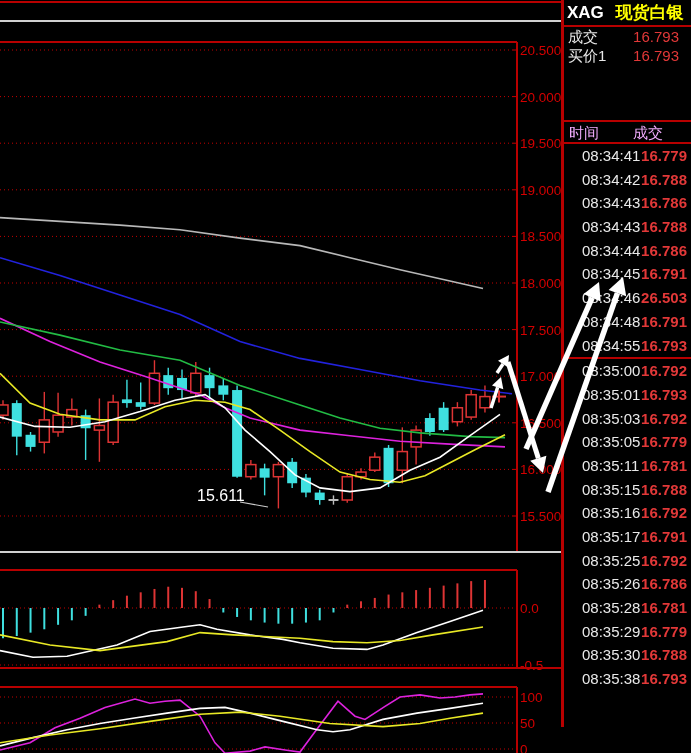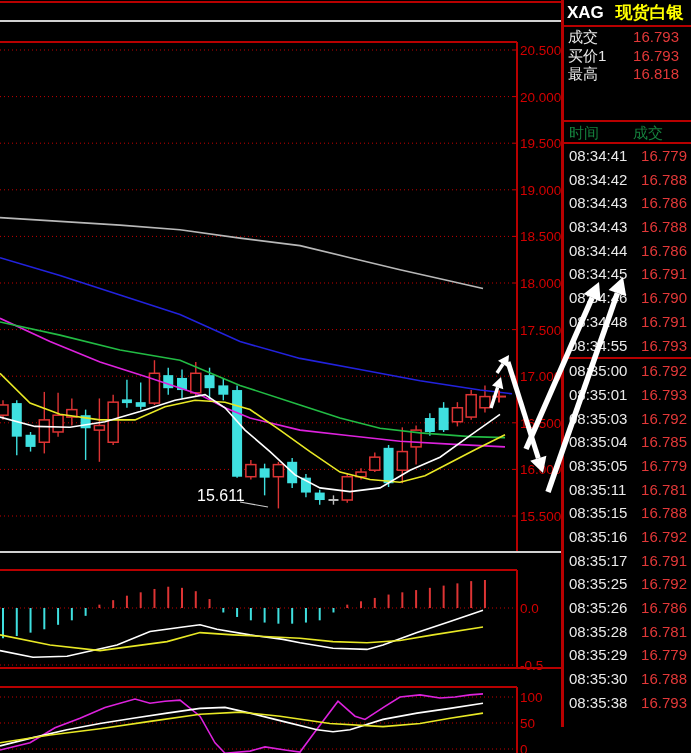"最高" div.q-row { html: <div> <span>最高</span> <span>16.818</span> </div> -> none }
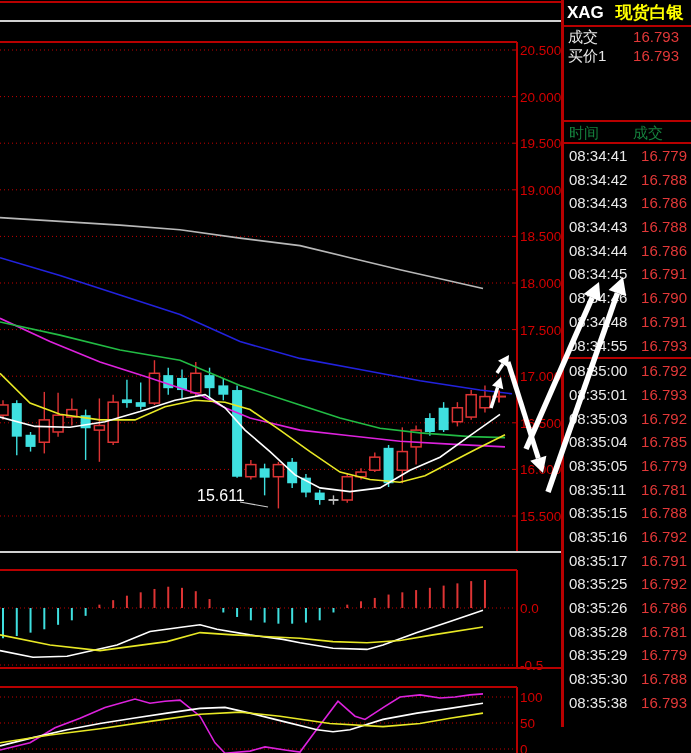"时间" .qp-thead { color: #15803d -> #f0abfc }
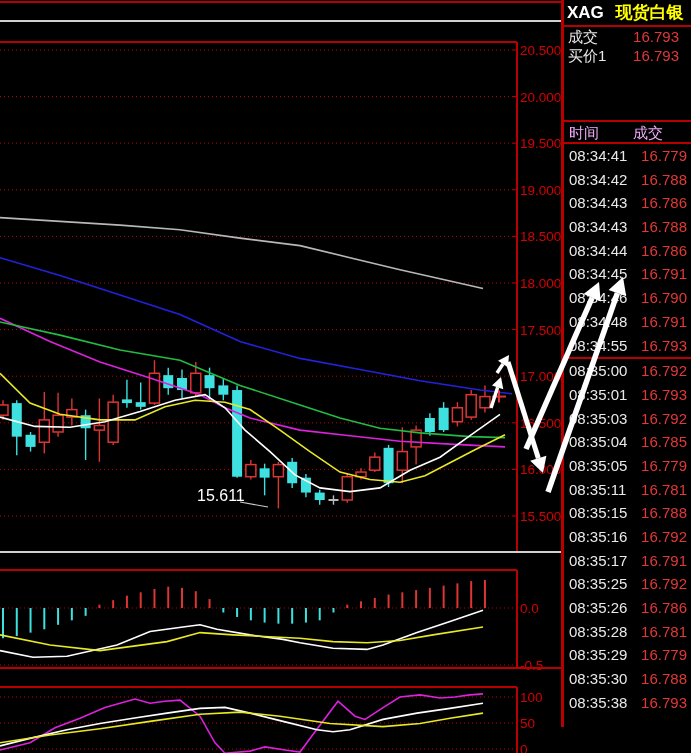"08:34:41" .ts-row .t { padding-left: 5px -> 18px }
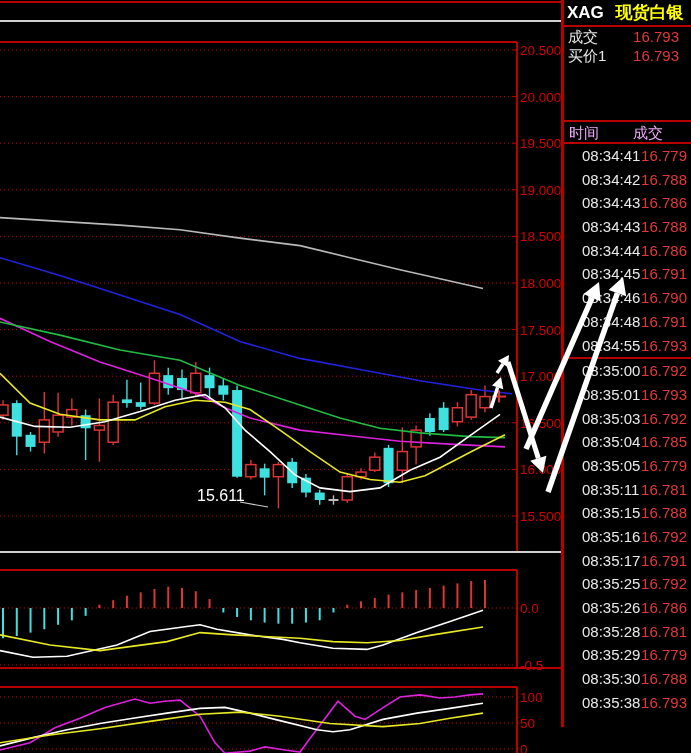"16.779" .ts-row .p { font-weight: none -> bold }
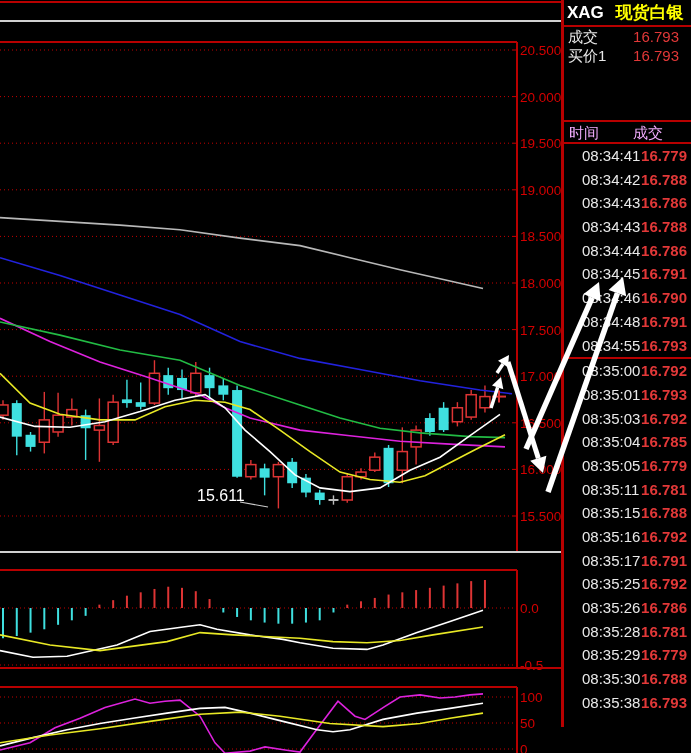"16.790" span.p { text: 16.790 -> 26.503 }
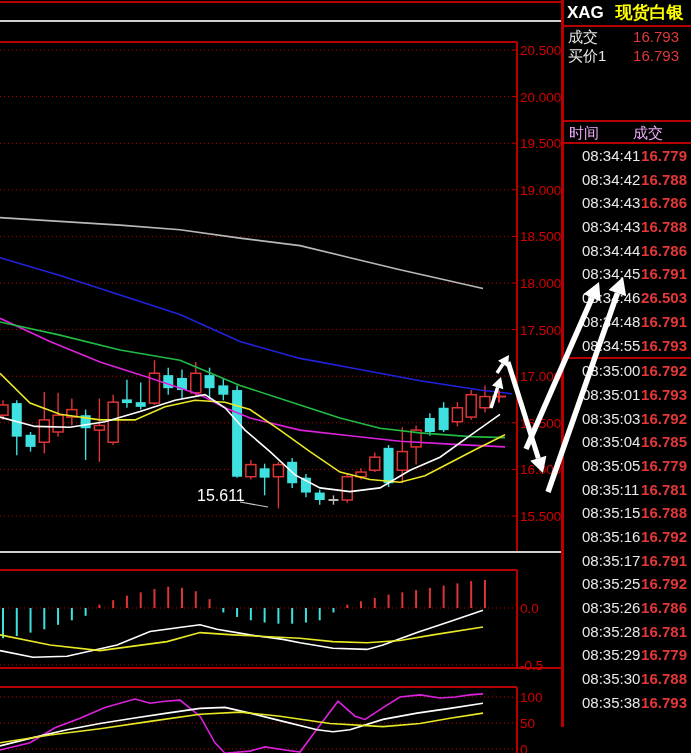"08:35:04" div.ts-row { html: <div> <span>08:35:04</span> <span>16.785</span> </div> -> none }
